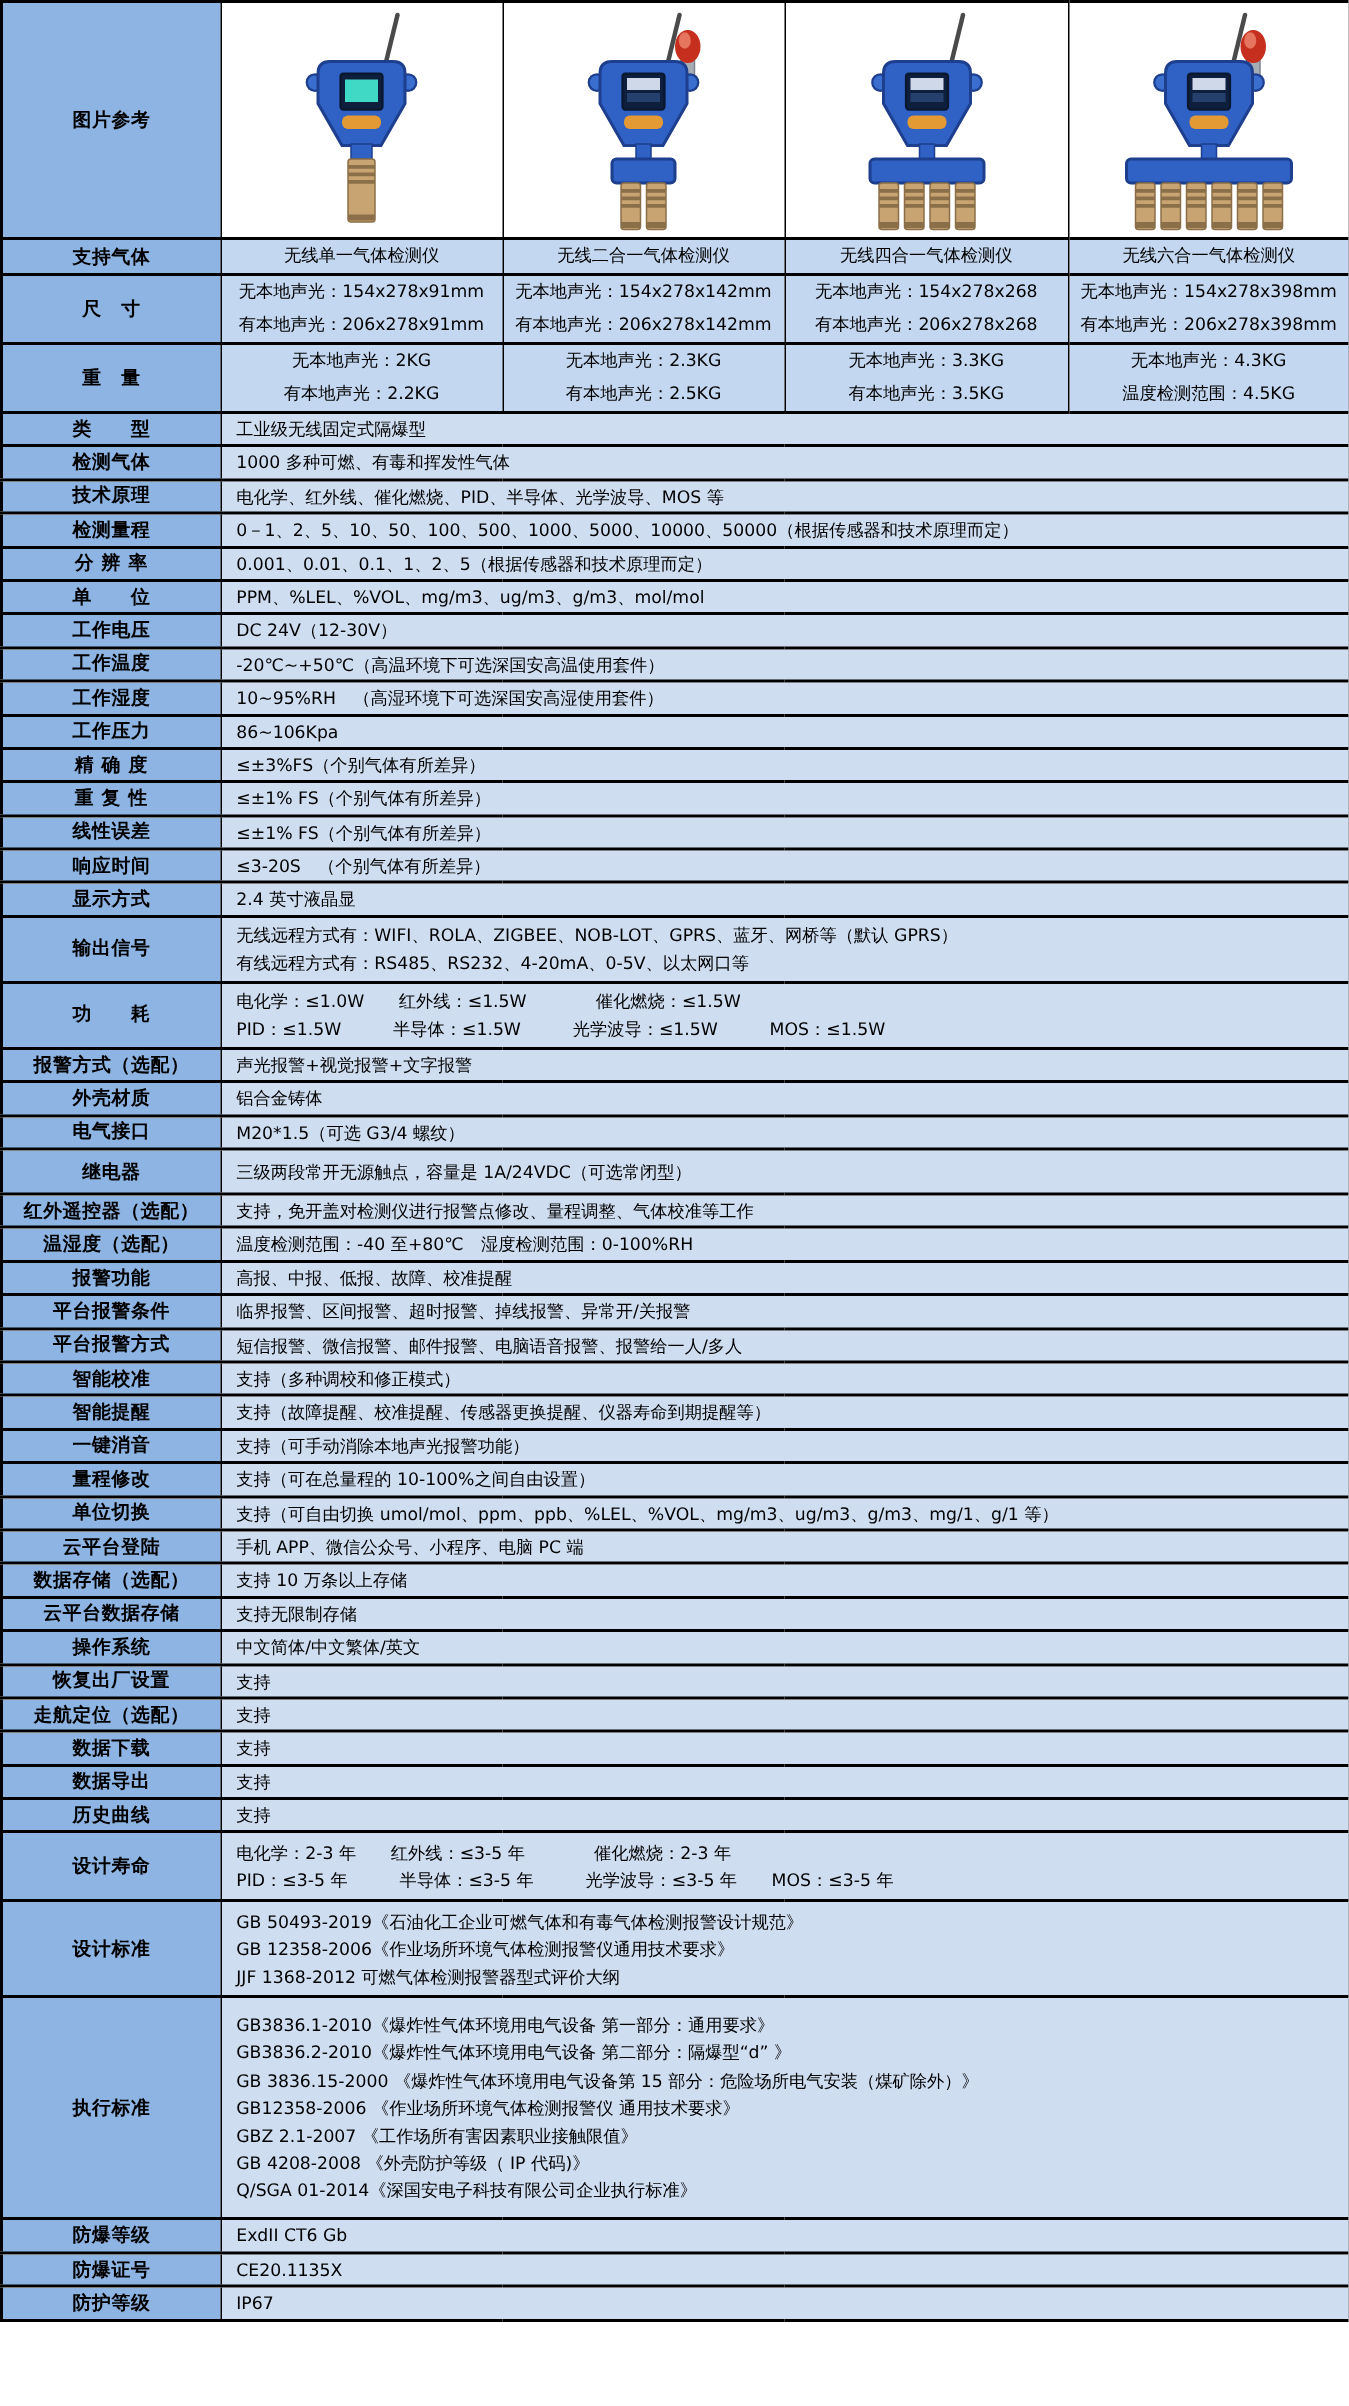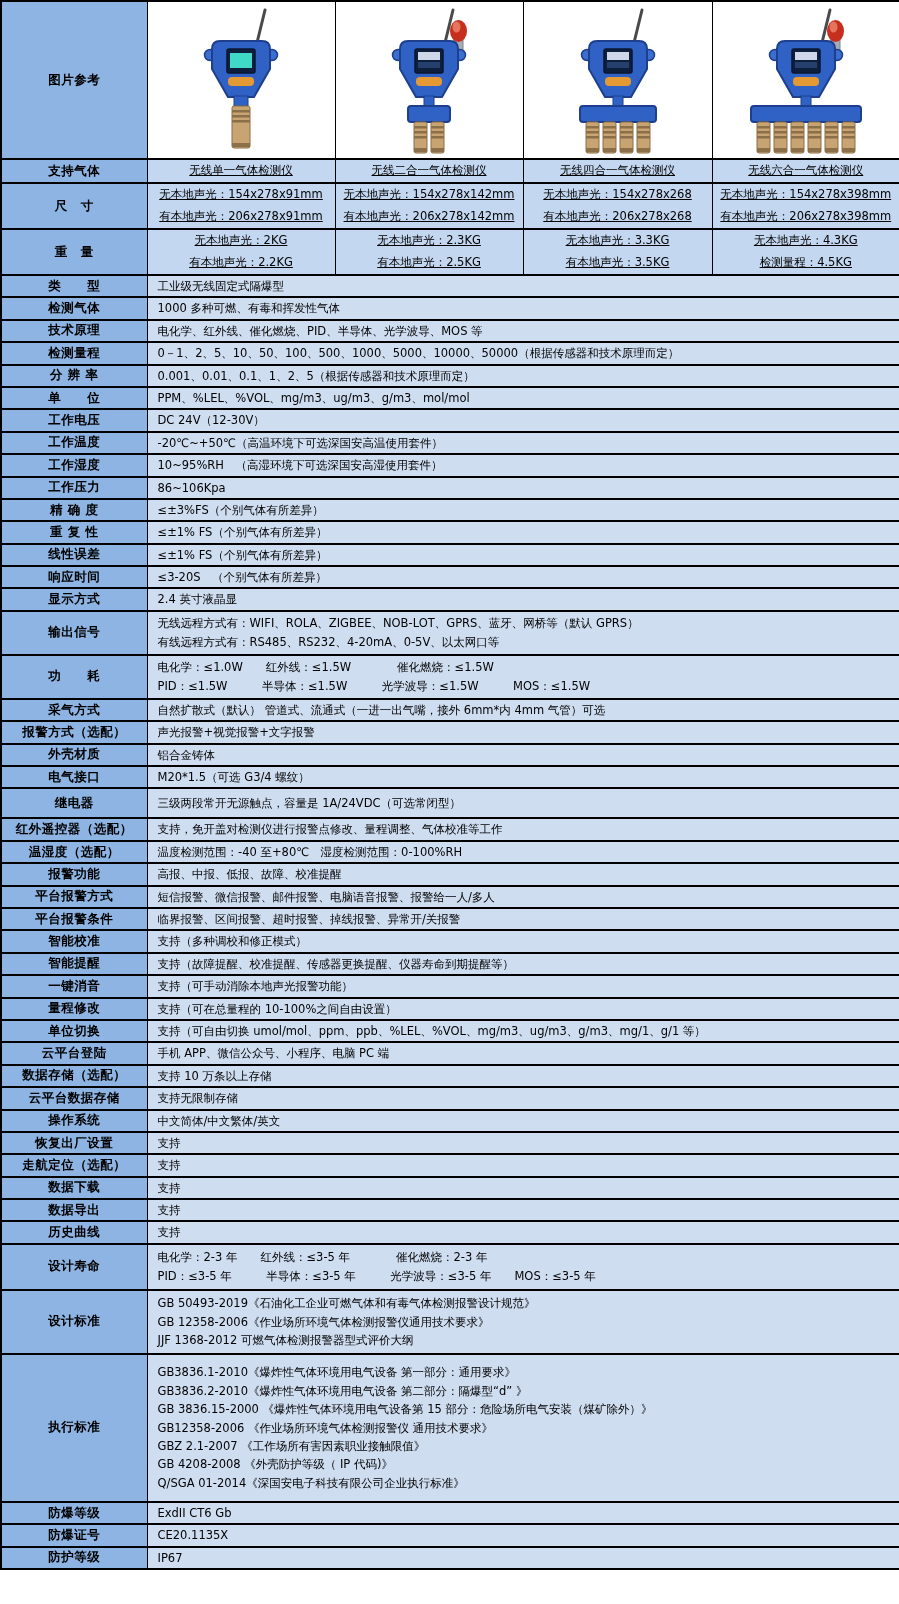"无线单一气体检测仪" td.colv { text-decoration: underline -> none }
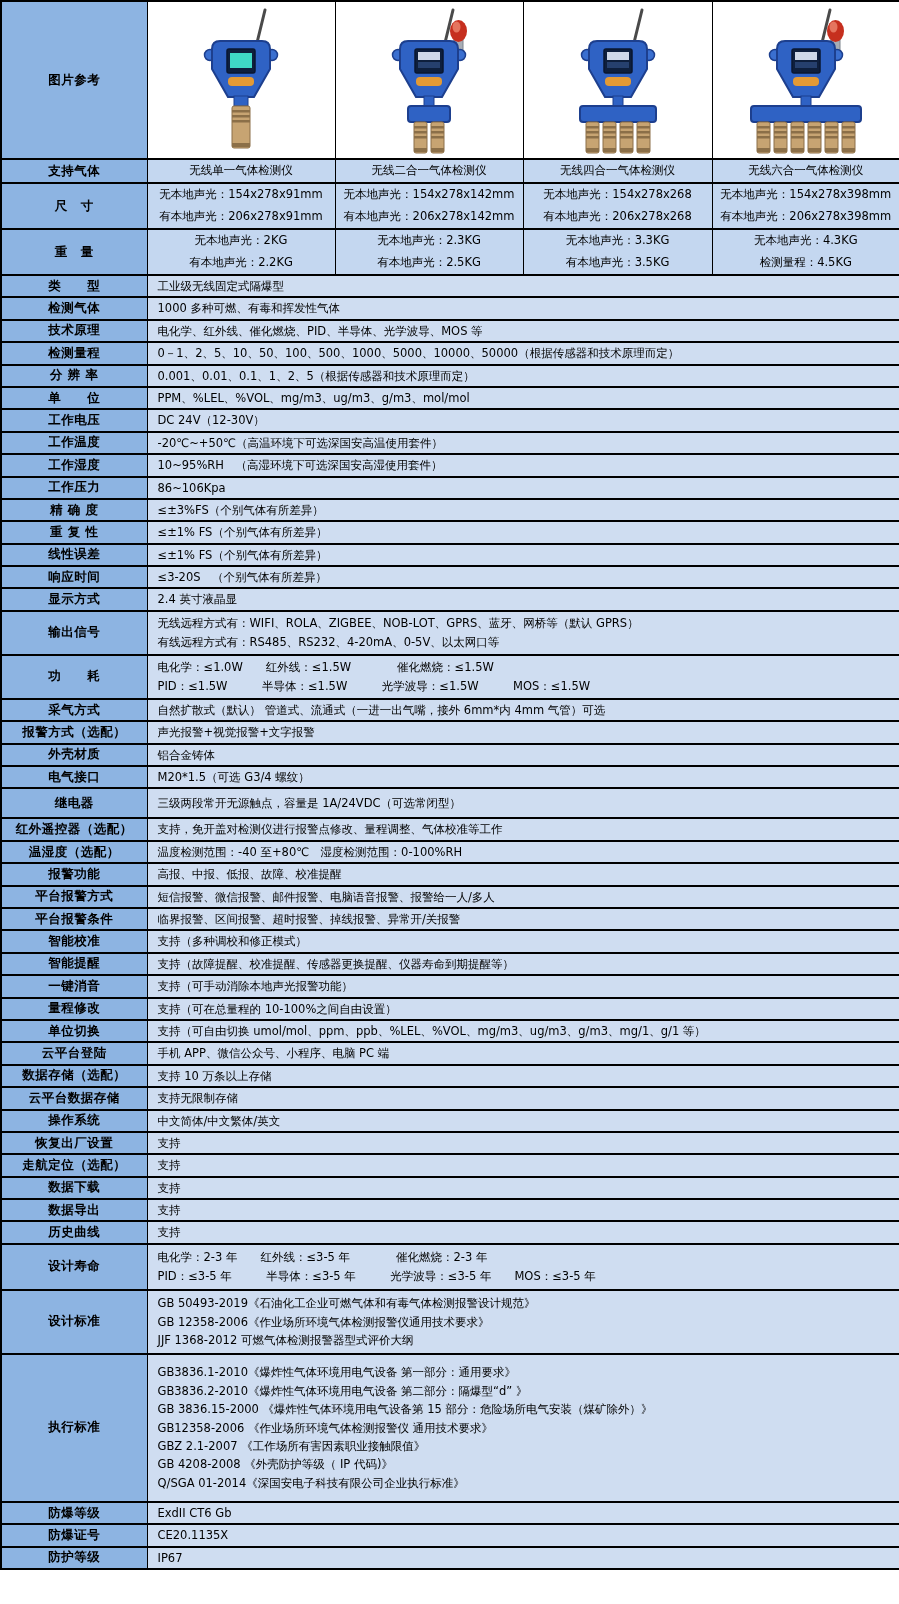"检测量程：4.5KG" div { text: 检测量程 -> 温度检测范围 }
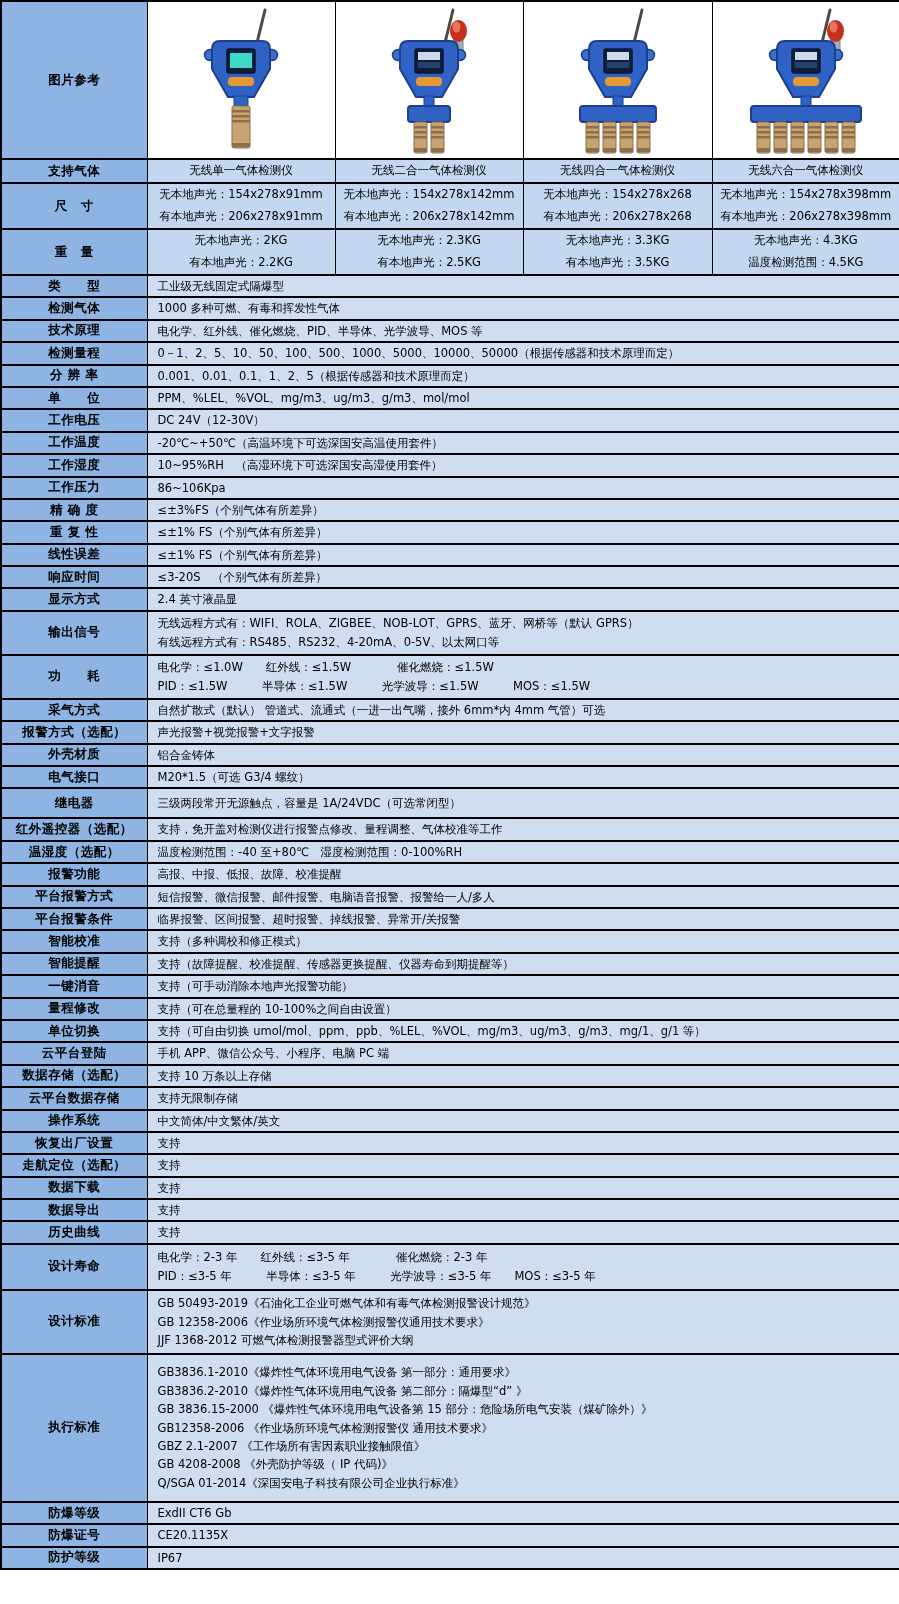"采气方式" tr { html: <tr> <td>采气方式</td> <td> <div>自然扩散式（默认） 管道式、流通式（一进一出气嘴，接外 6mm*内 4mm 气管）可选</div> </td> </tr> -> none }
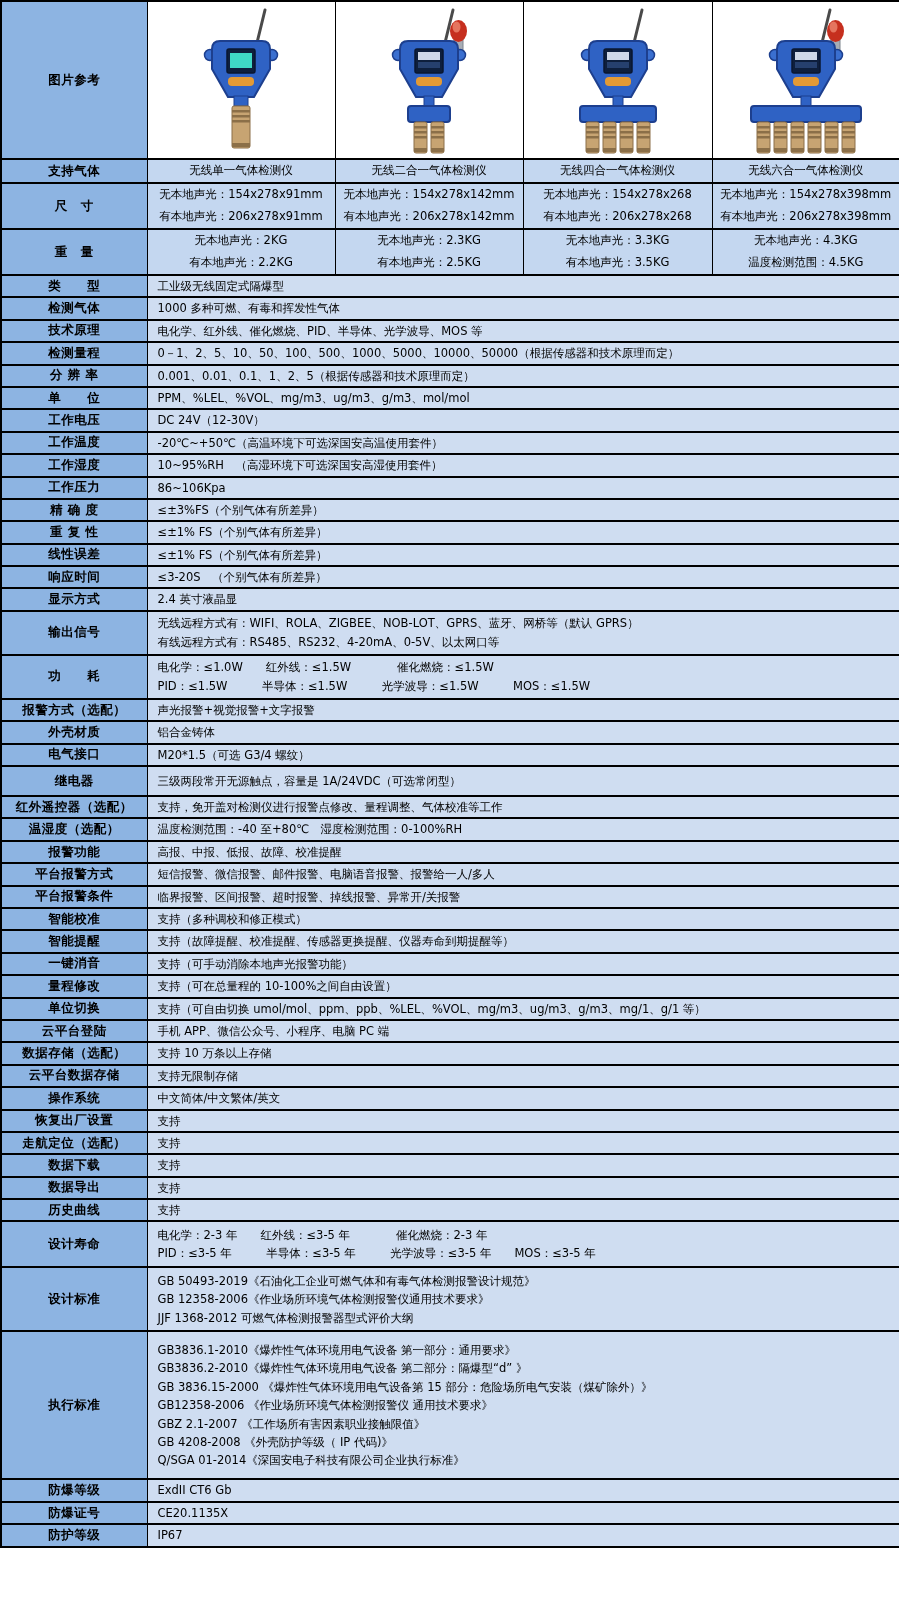"平台报警方式" tr { order: before "平台报警条件" -> after "平台报警条件" }
